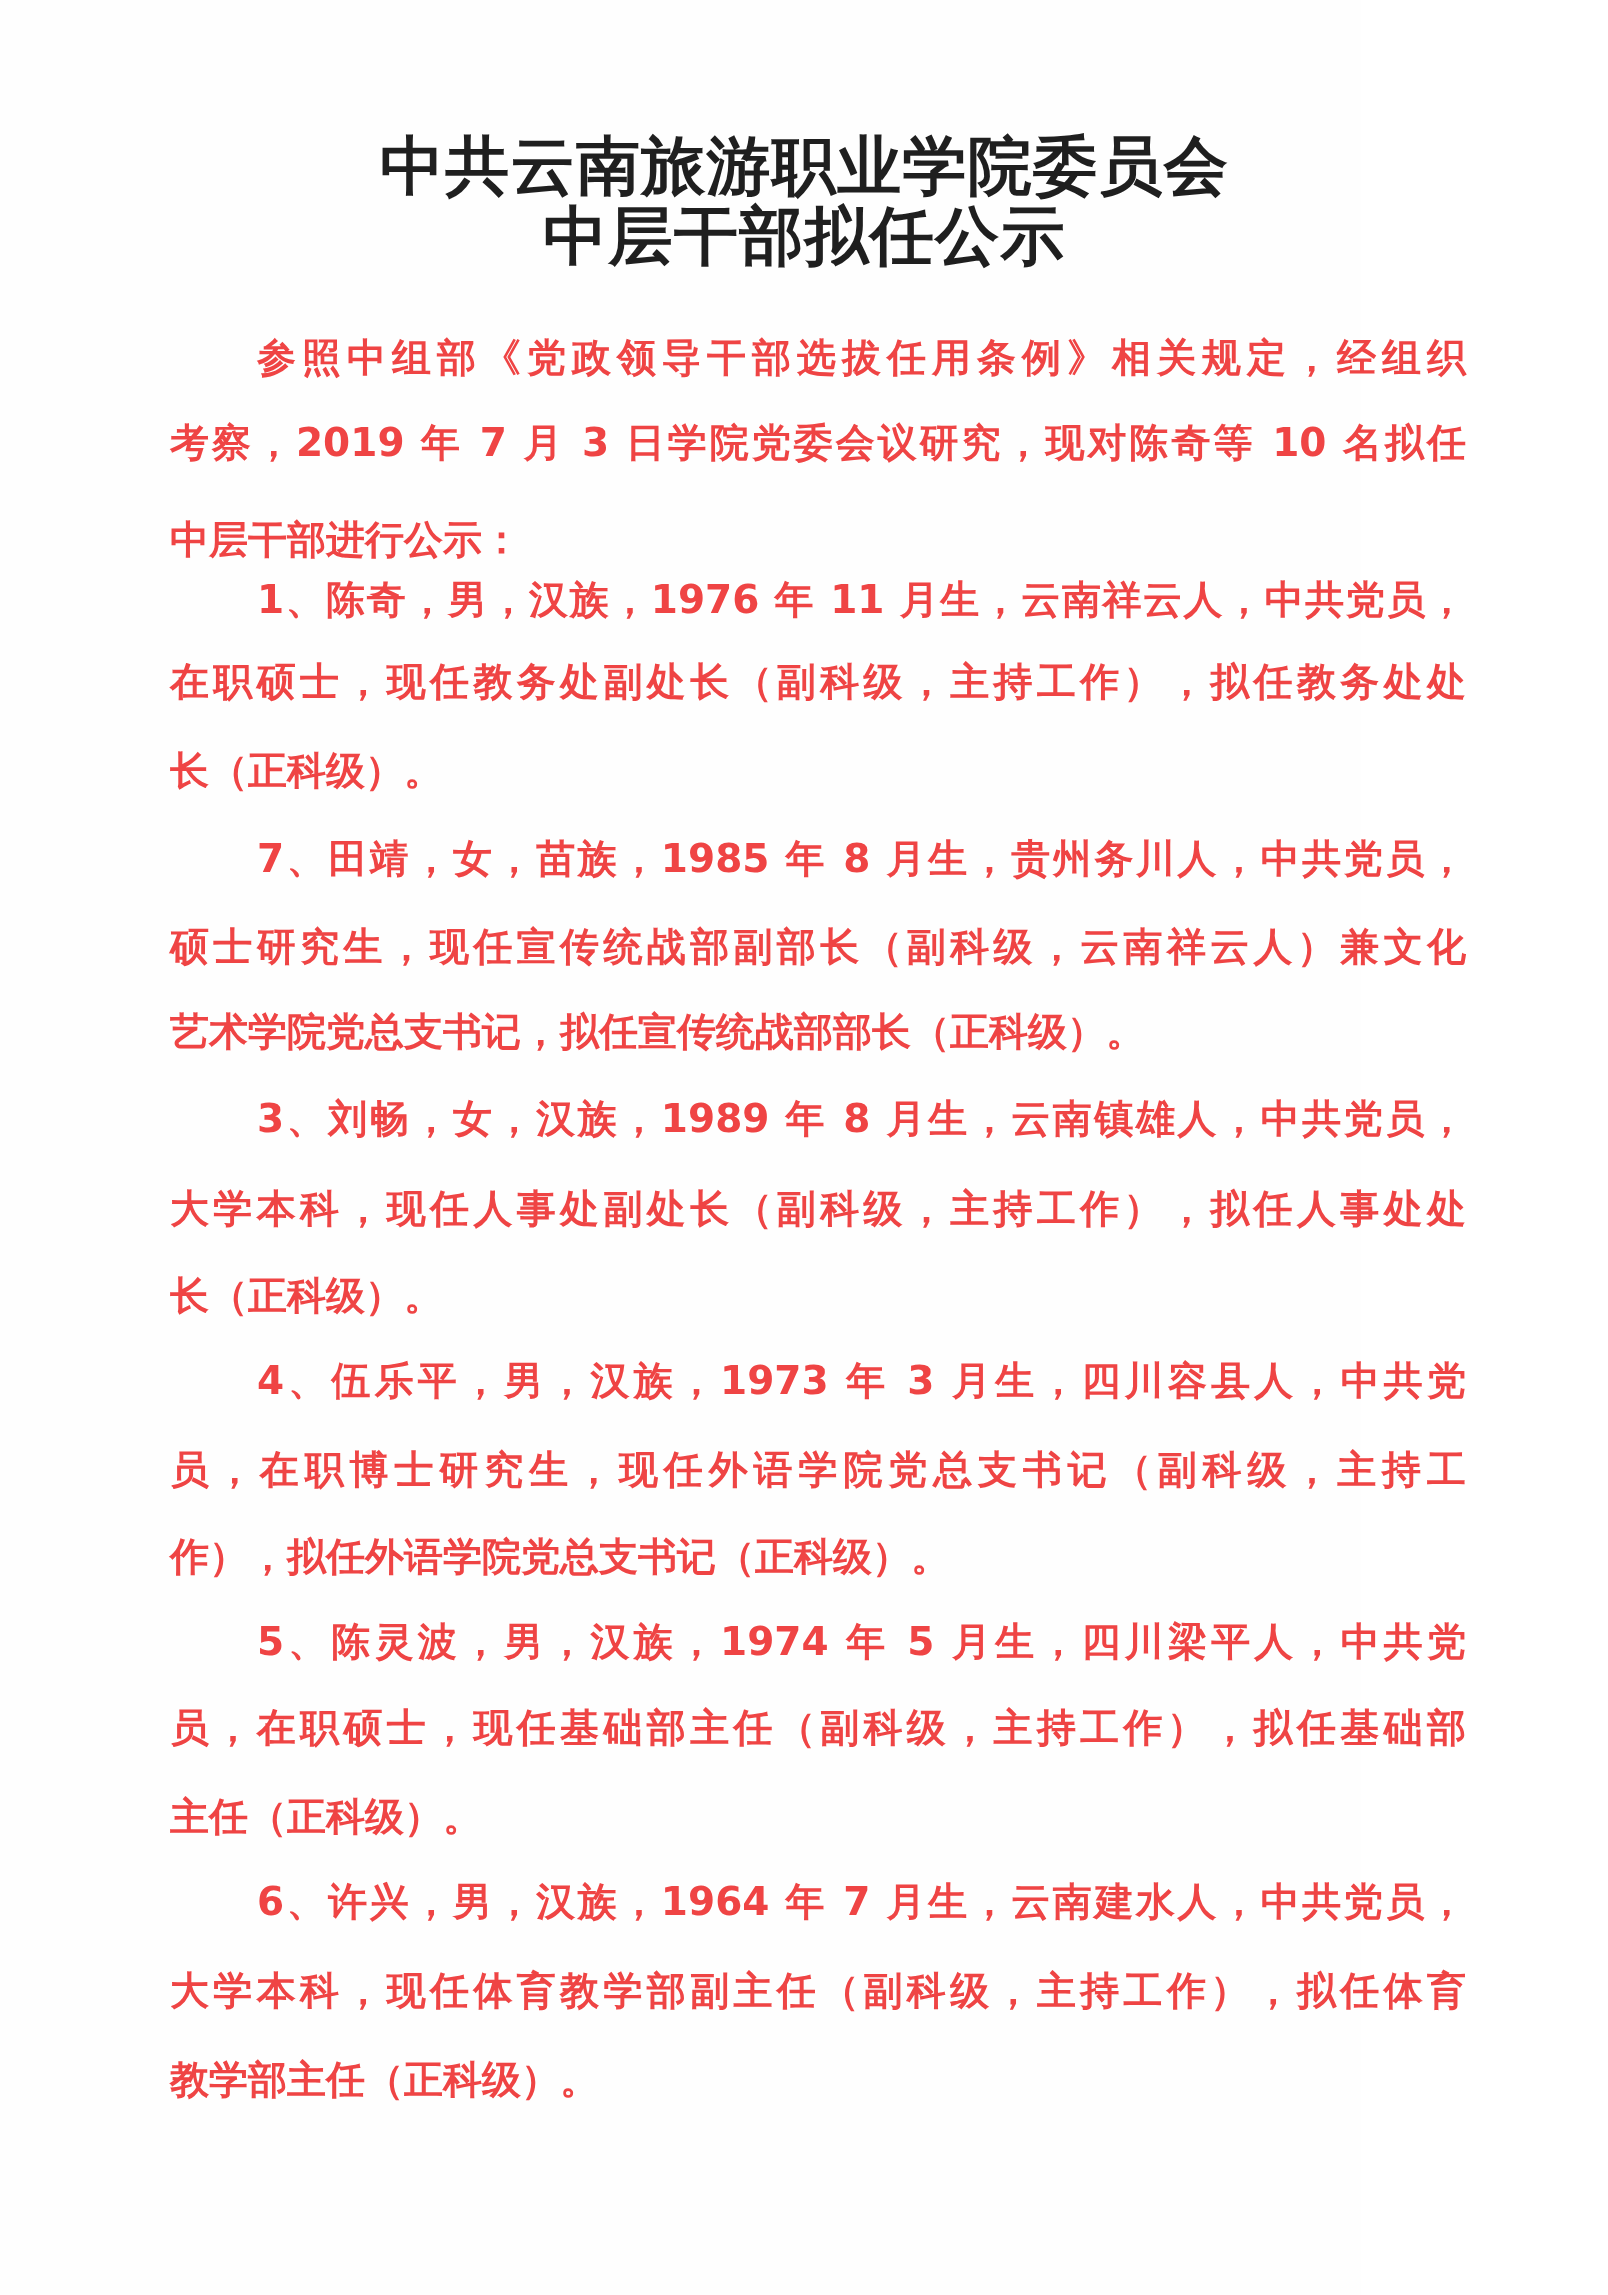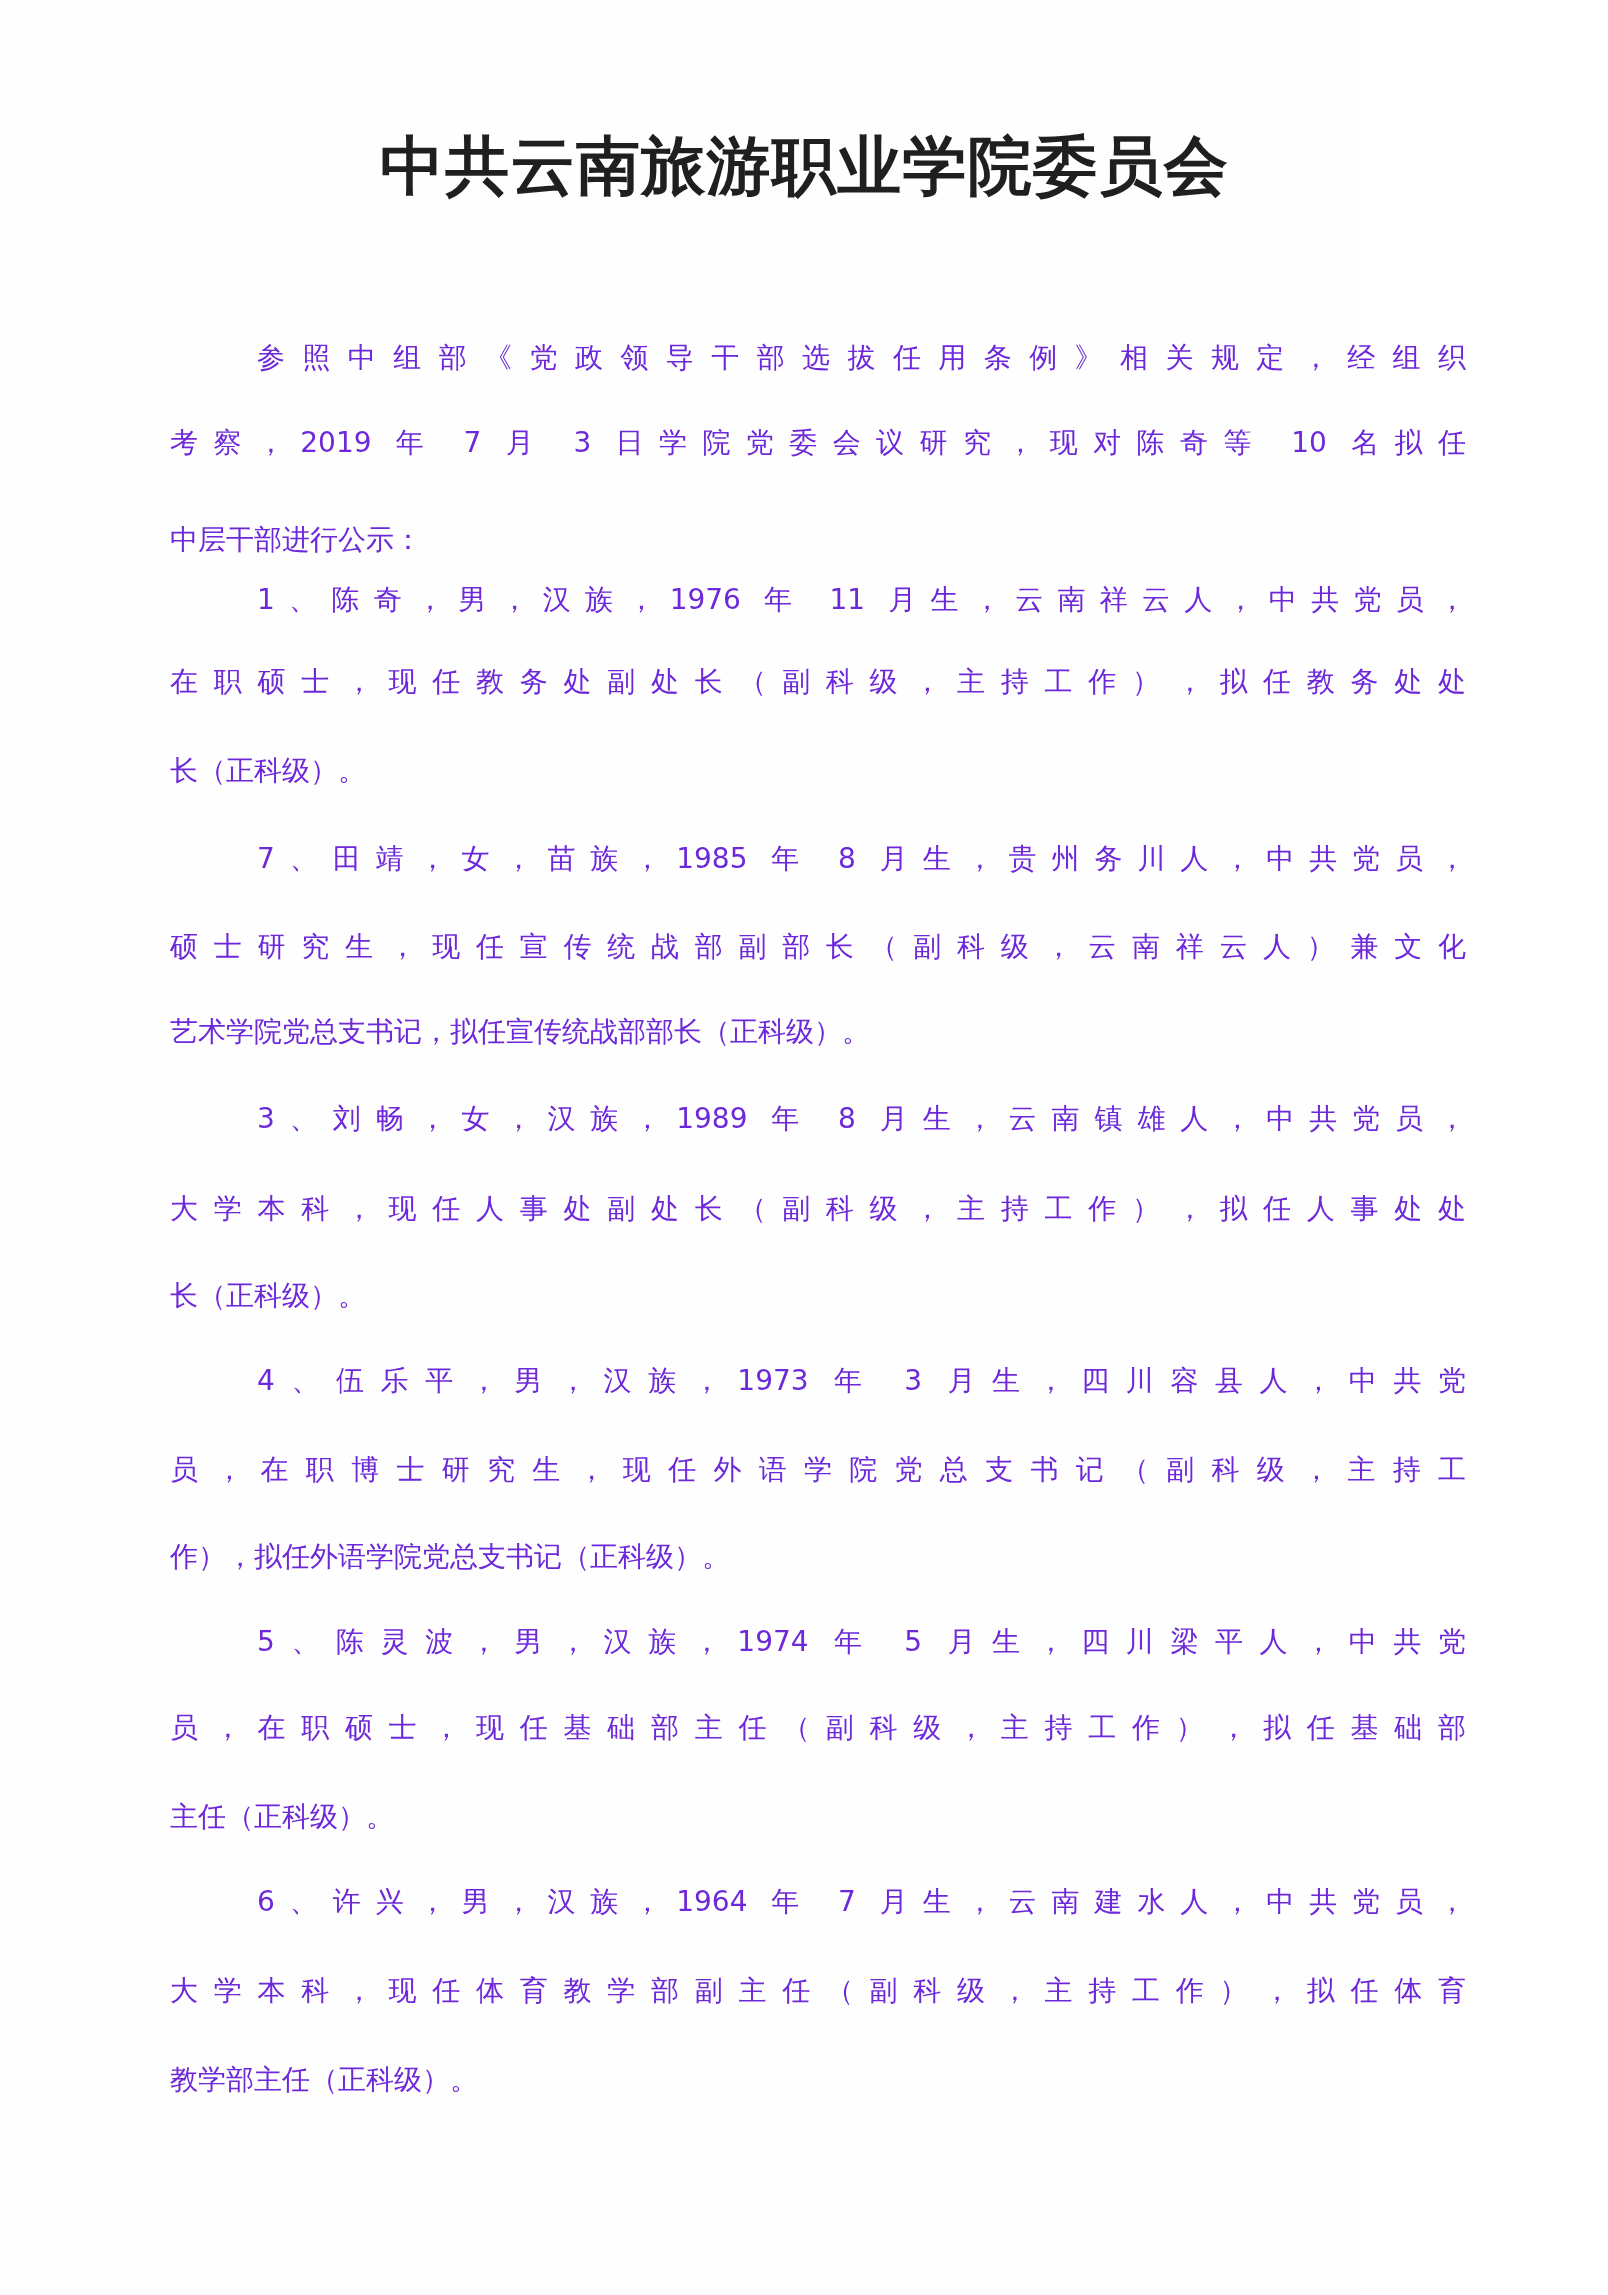"中层干部拟任公示" div.title { html: none -> <div>中层干部拟任公示</div> }
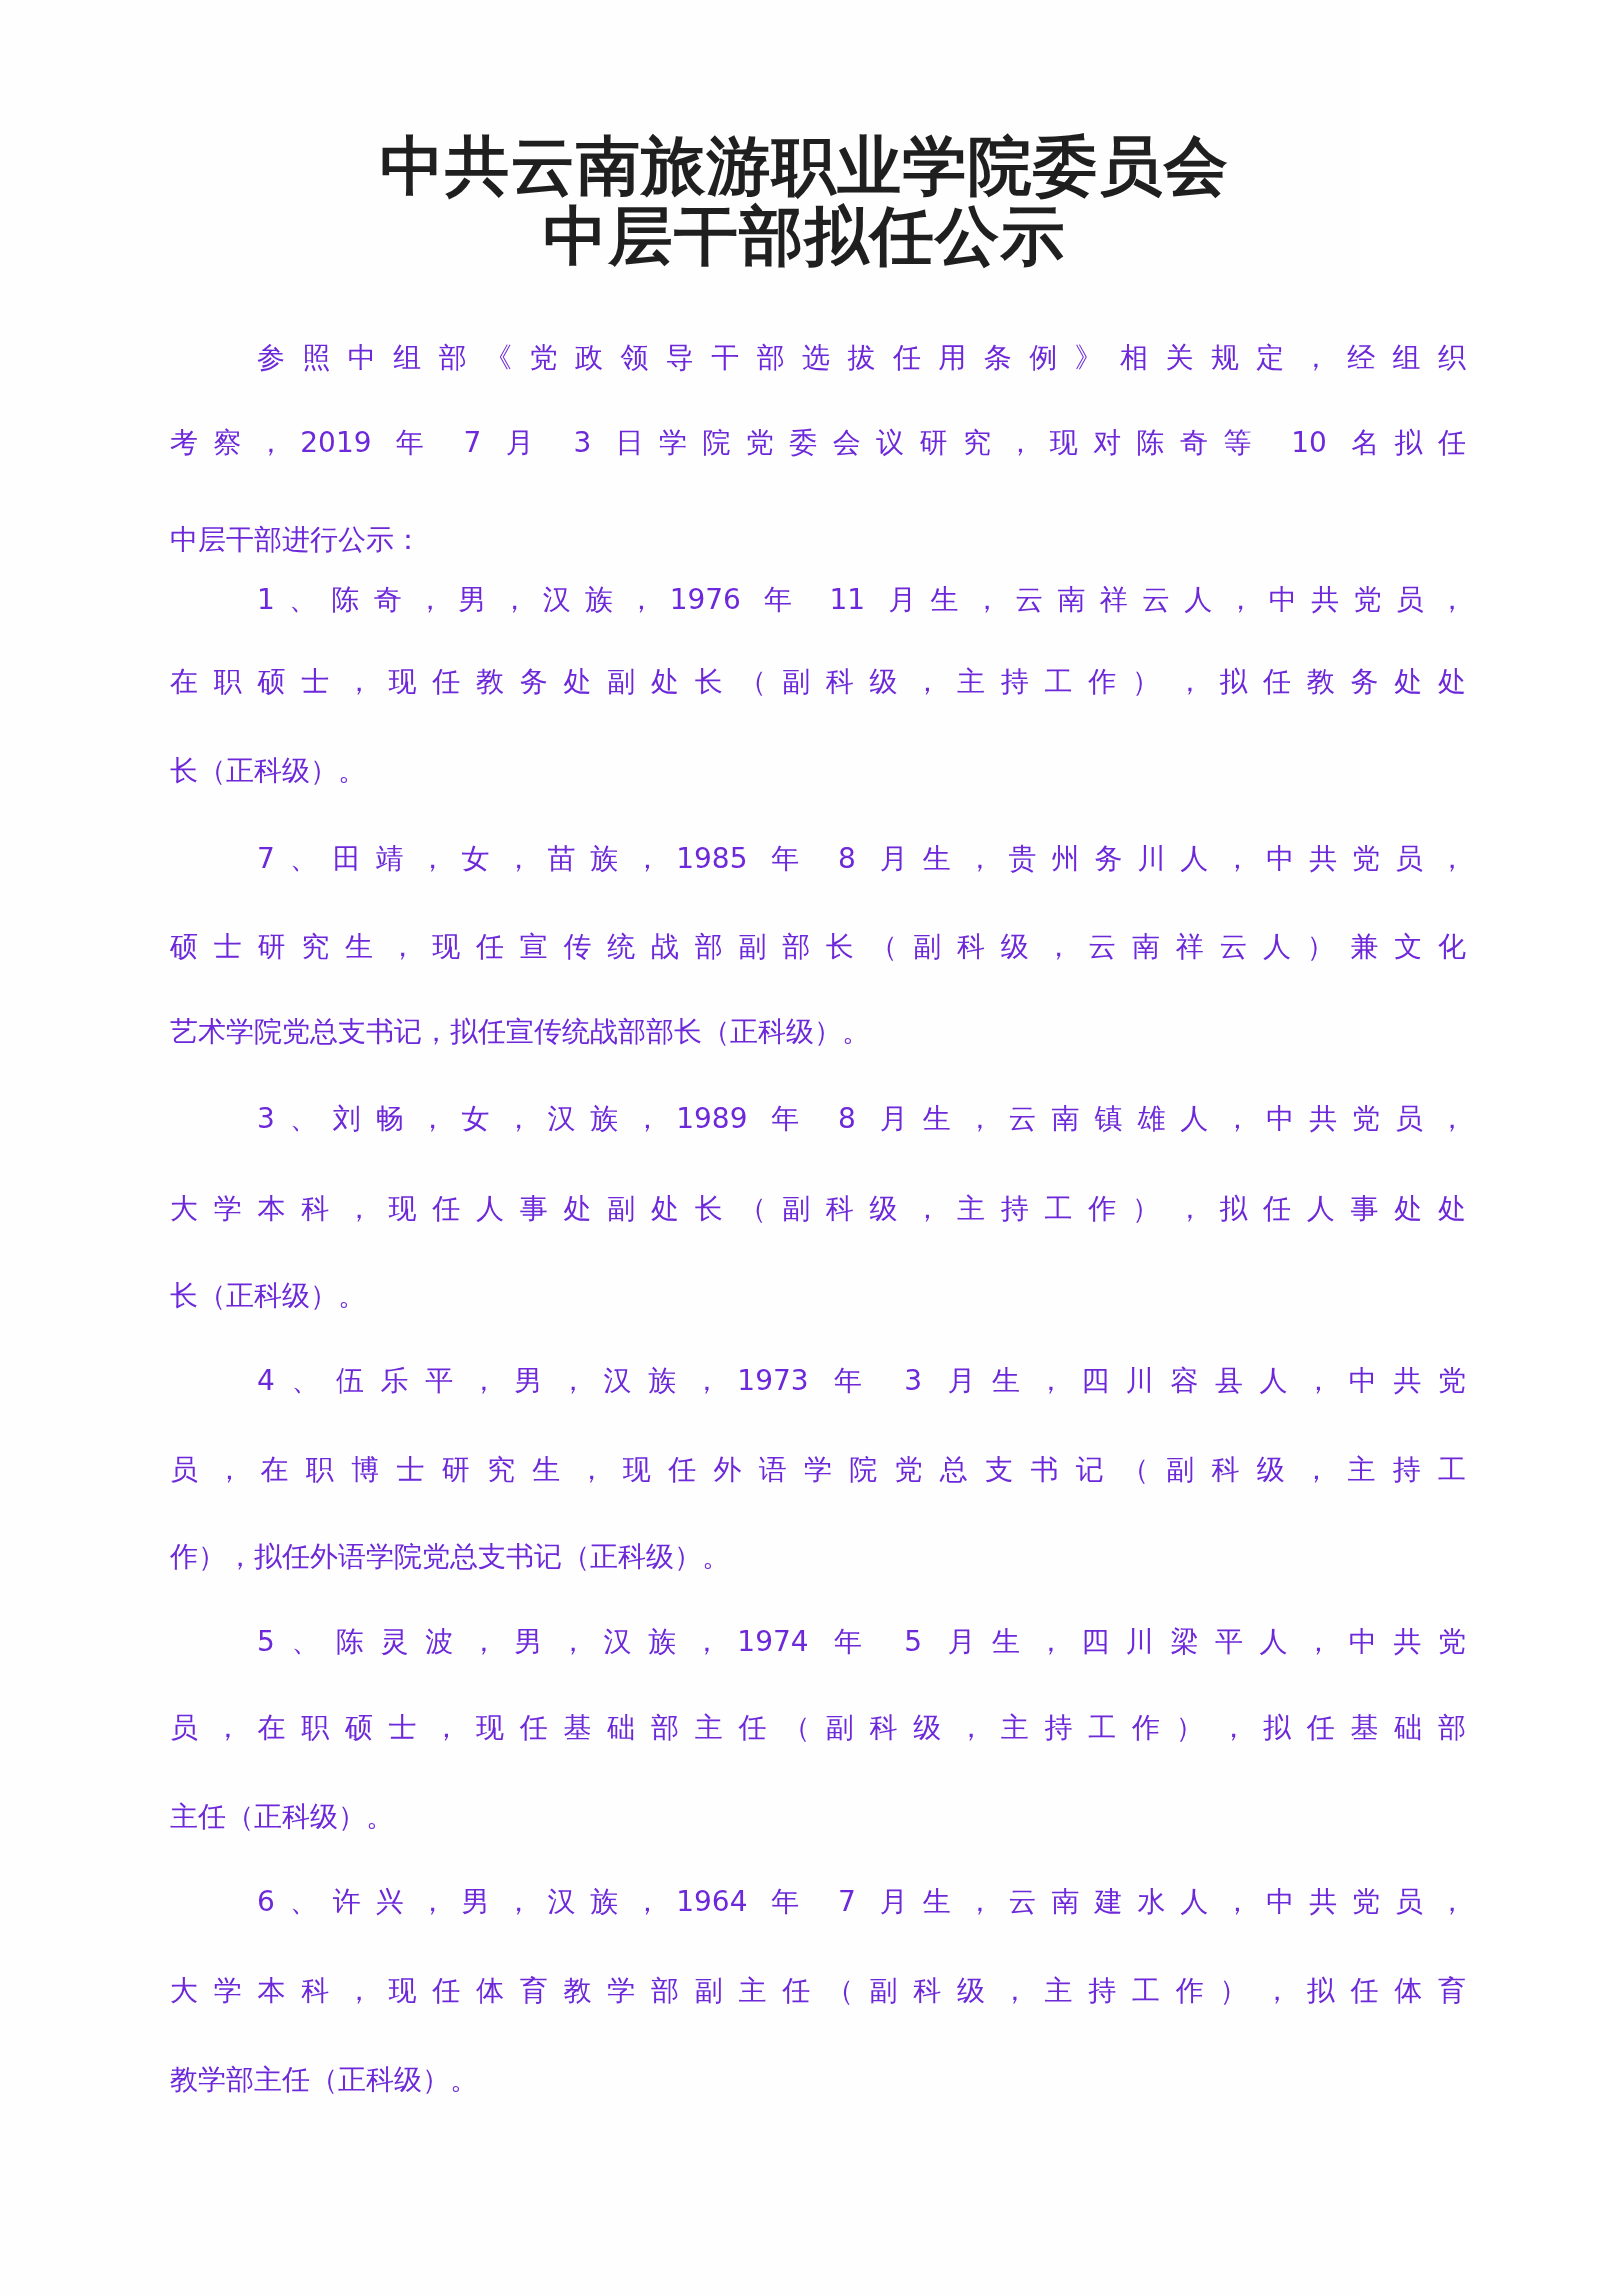"参照中组部《党政领导干部选拔任用条例》相关规定，经组织" .body-line { color: #6d28d9 -> #ef4444; font-size: 28px -> 39px; font-weight: none -> bold }
